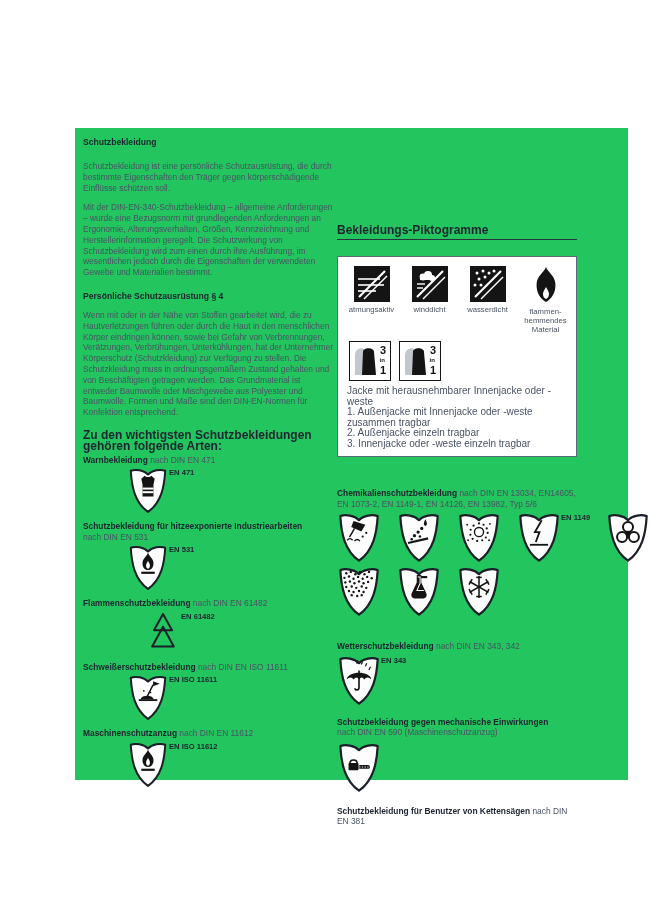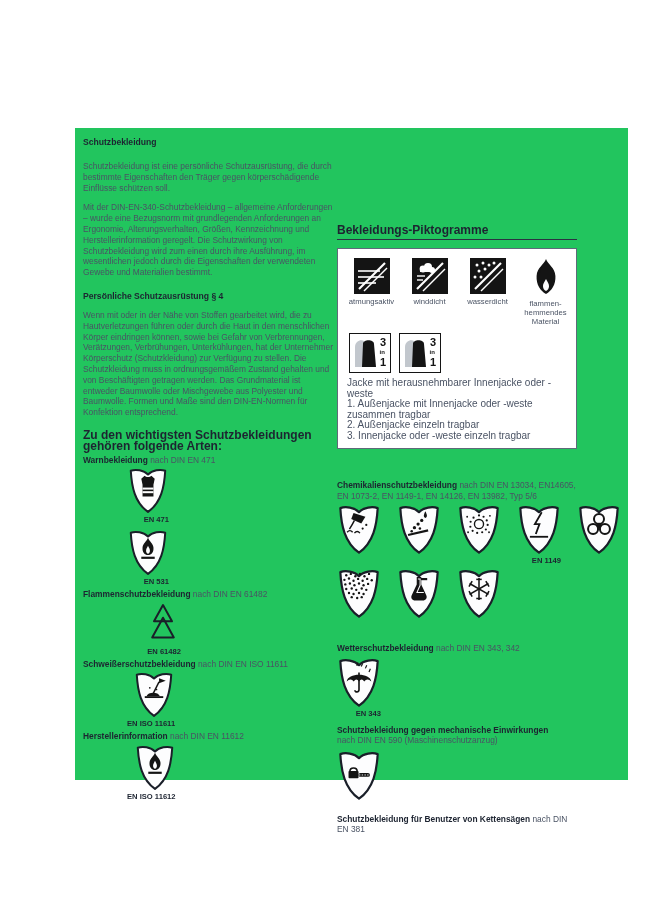"atmungsaktiv" .pbox { margin-top: 8px -> 16px }
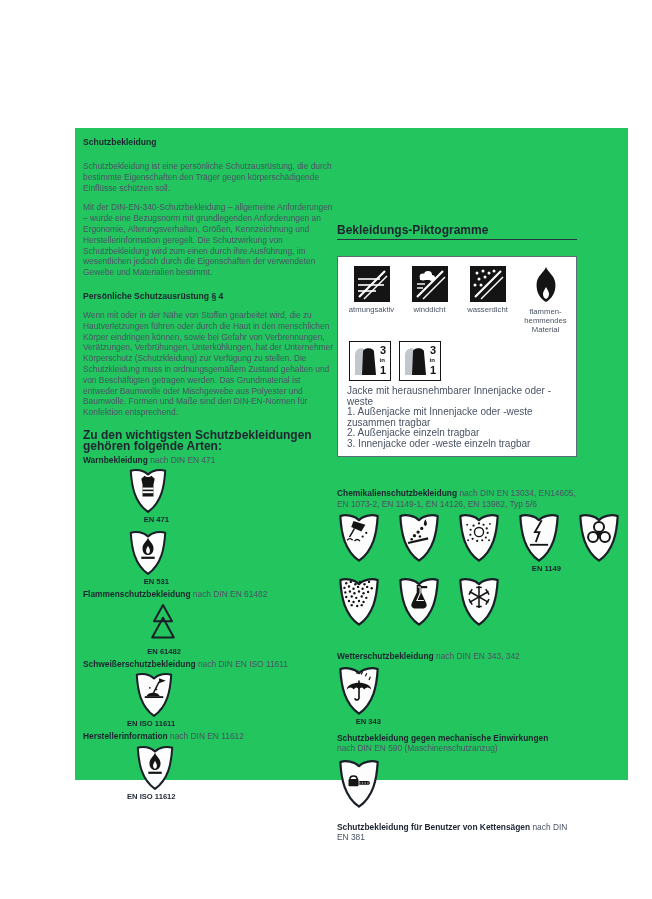"EN 471" .fig { align-items: flex-end -> flex-start; flex-direction: column -> none }
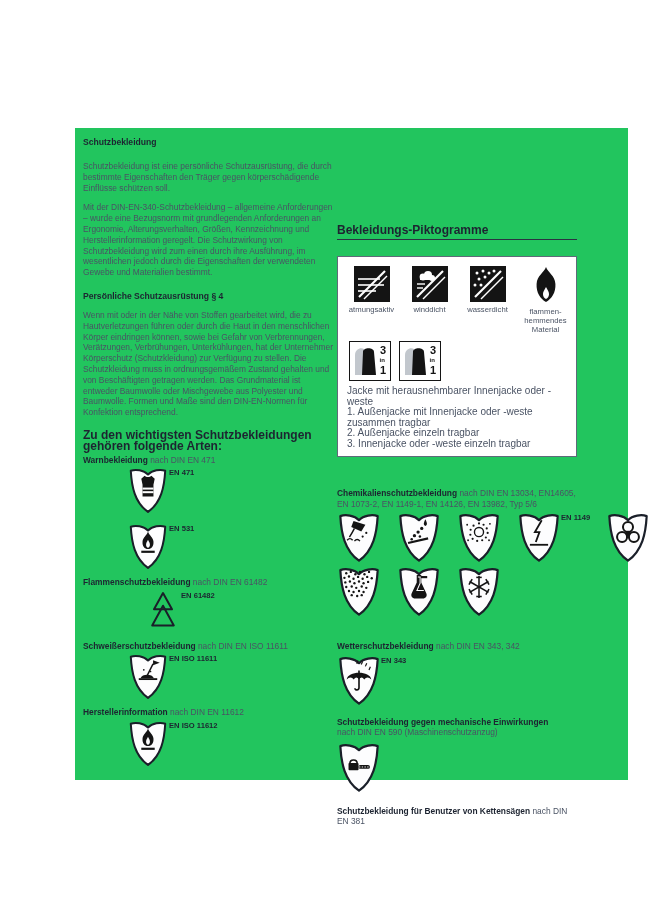"Schutzbekleidung für hitzeexponierte" div.sec-h { html: none -> <div> <span>Schutzbekleidung für hitzeexponierte Industriearbeiten</span><span>nach DIN EN 531</span> </div> }
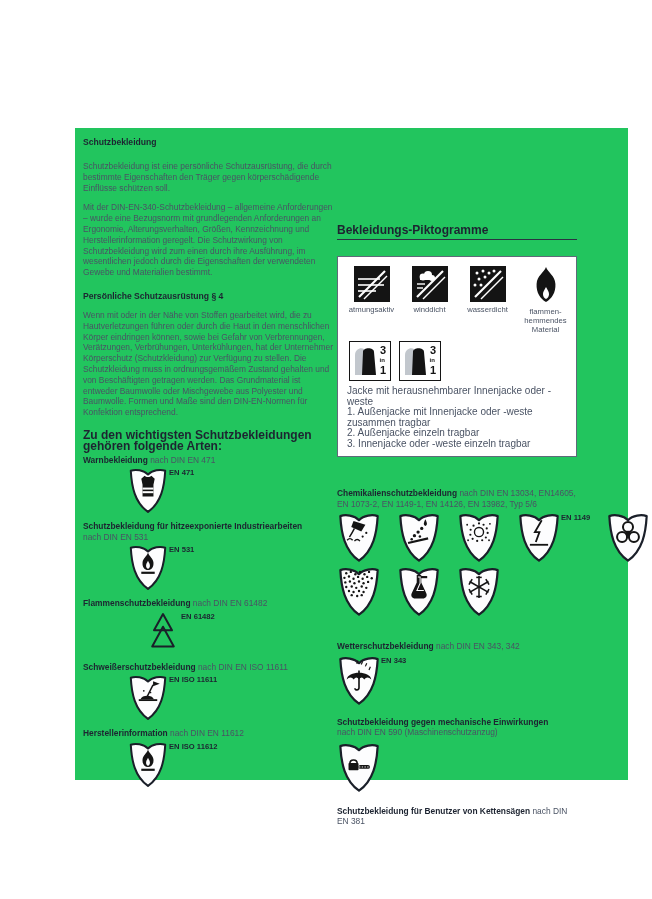"Herstellerinformation" span.b { text: Herstellerinformation -> Maschinenschutzanzug }
